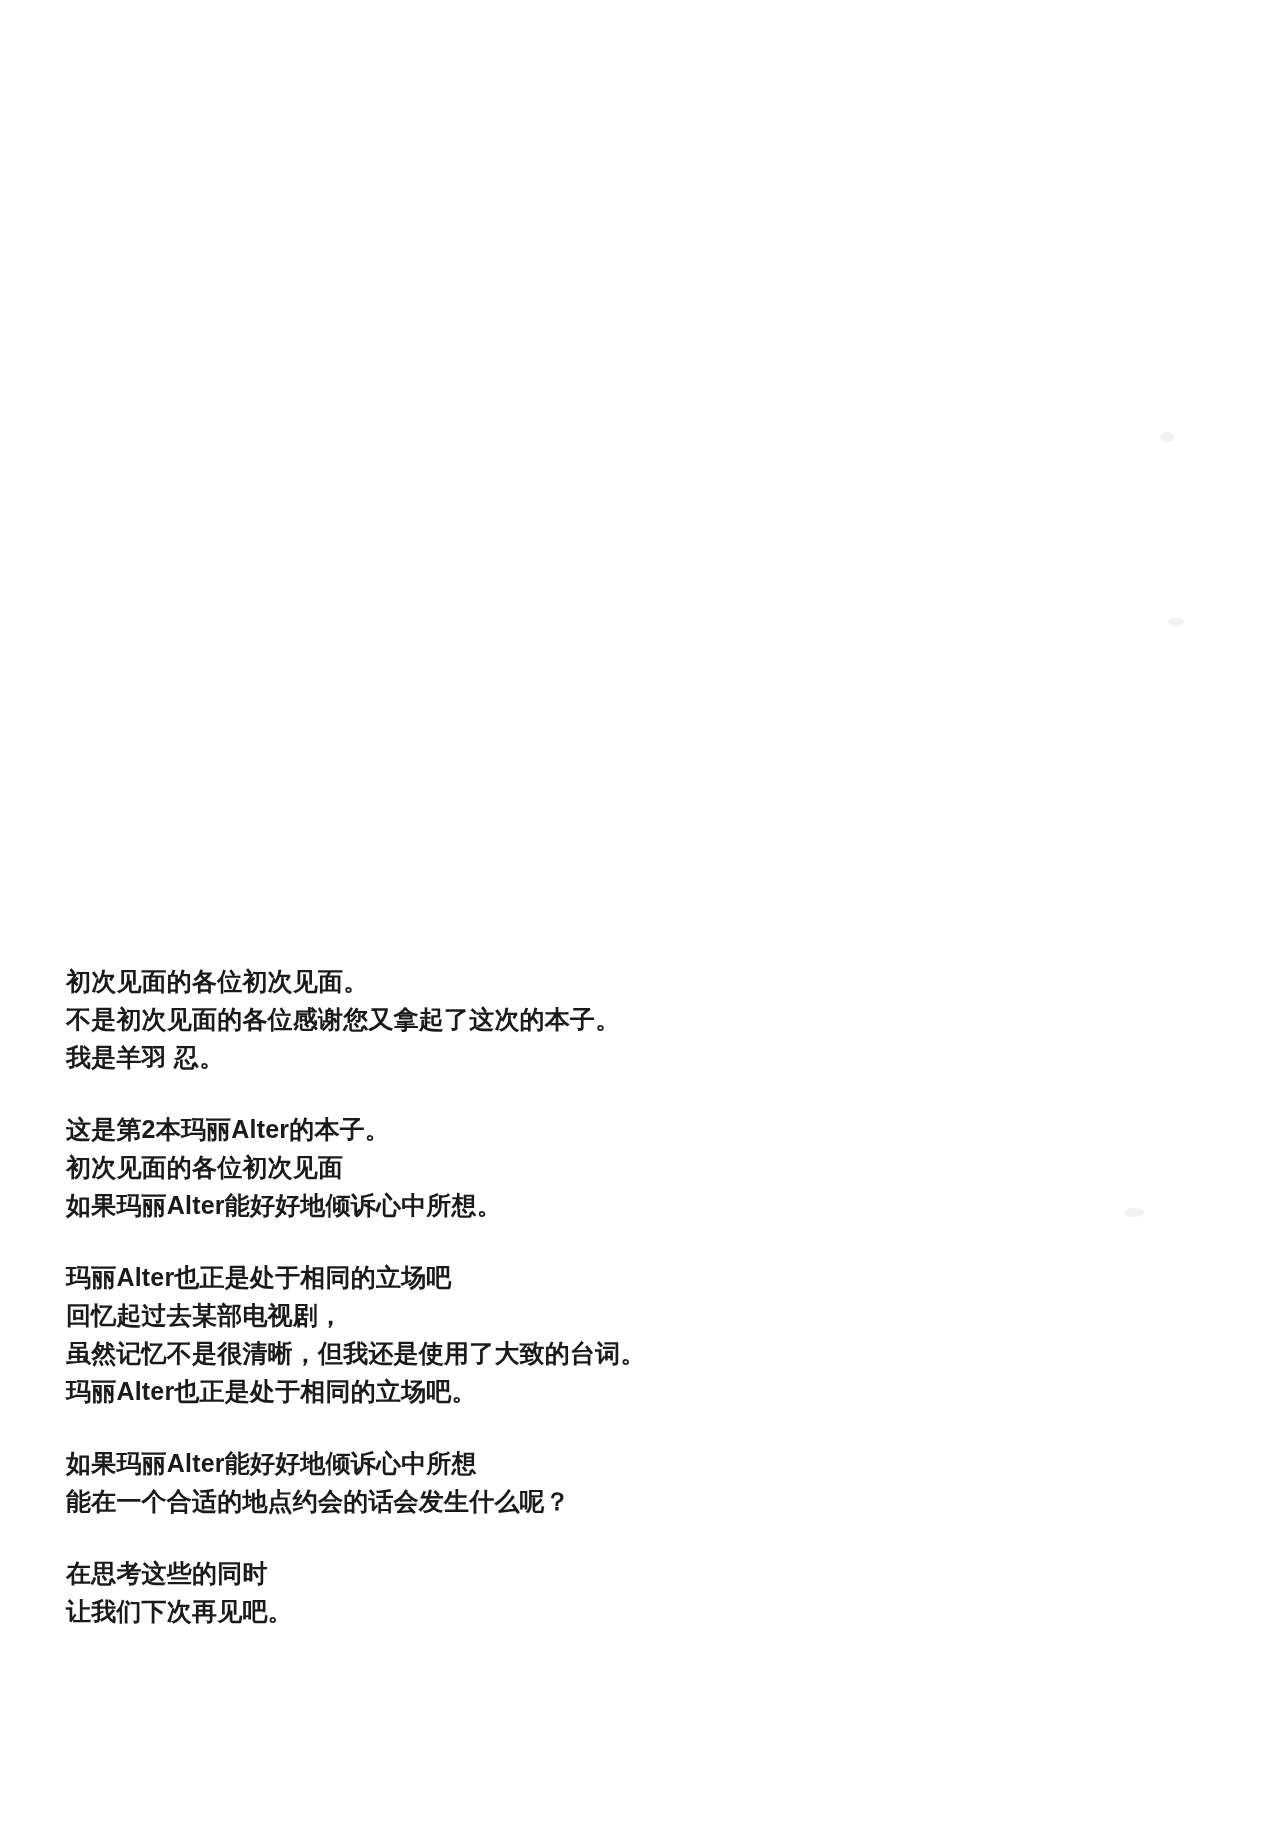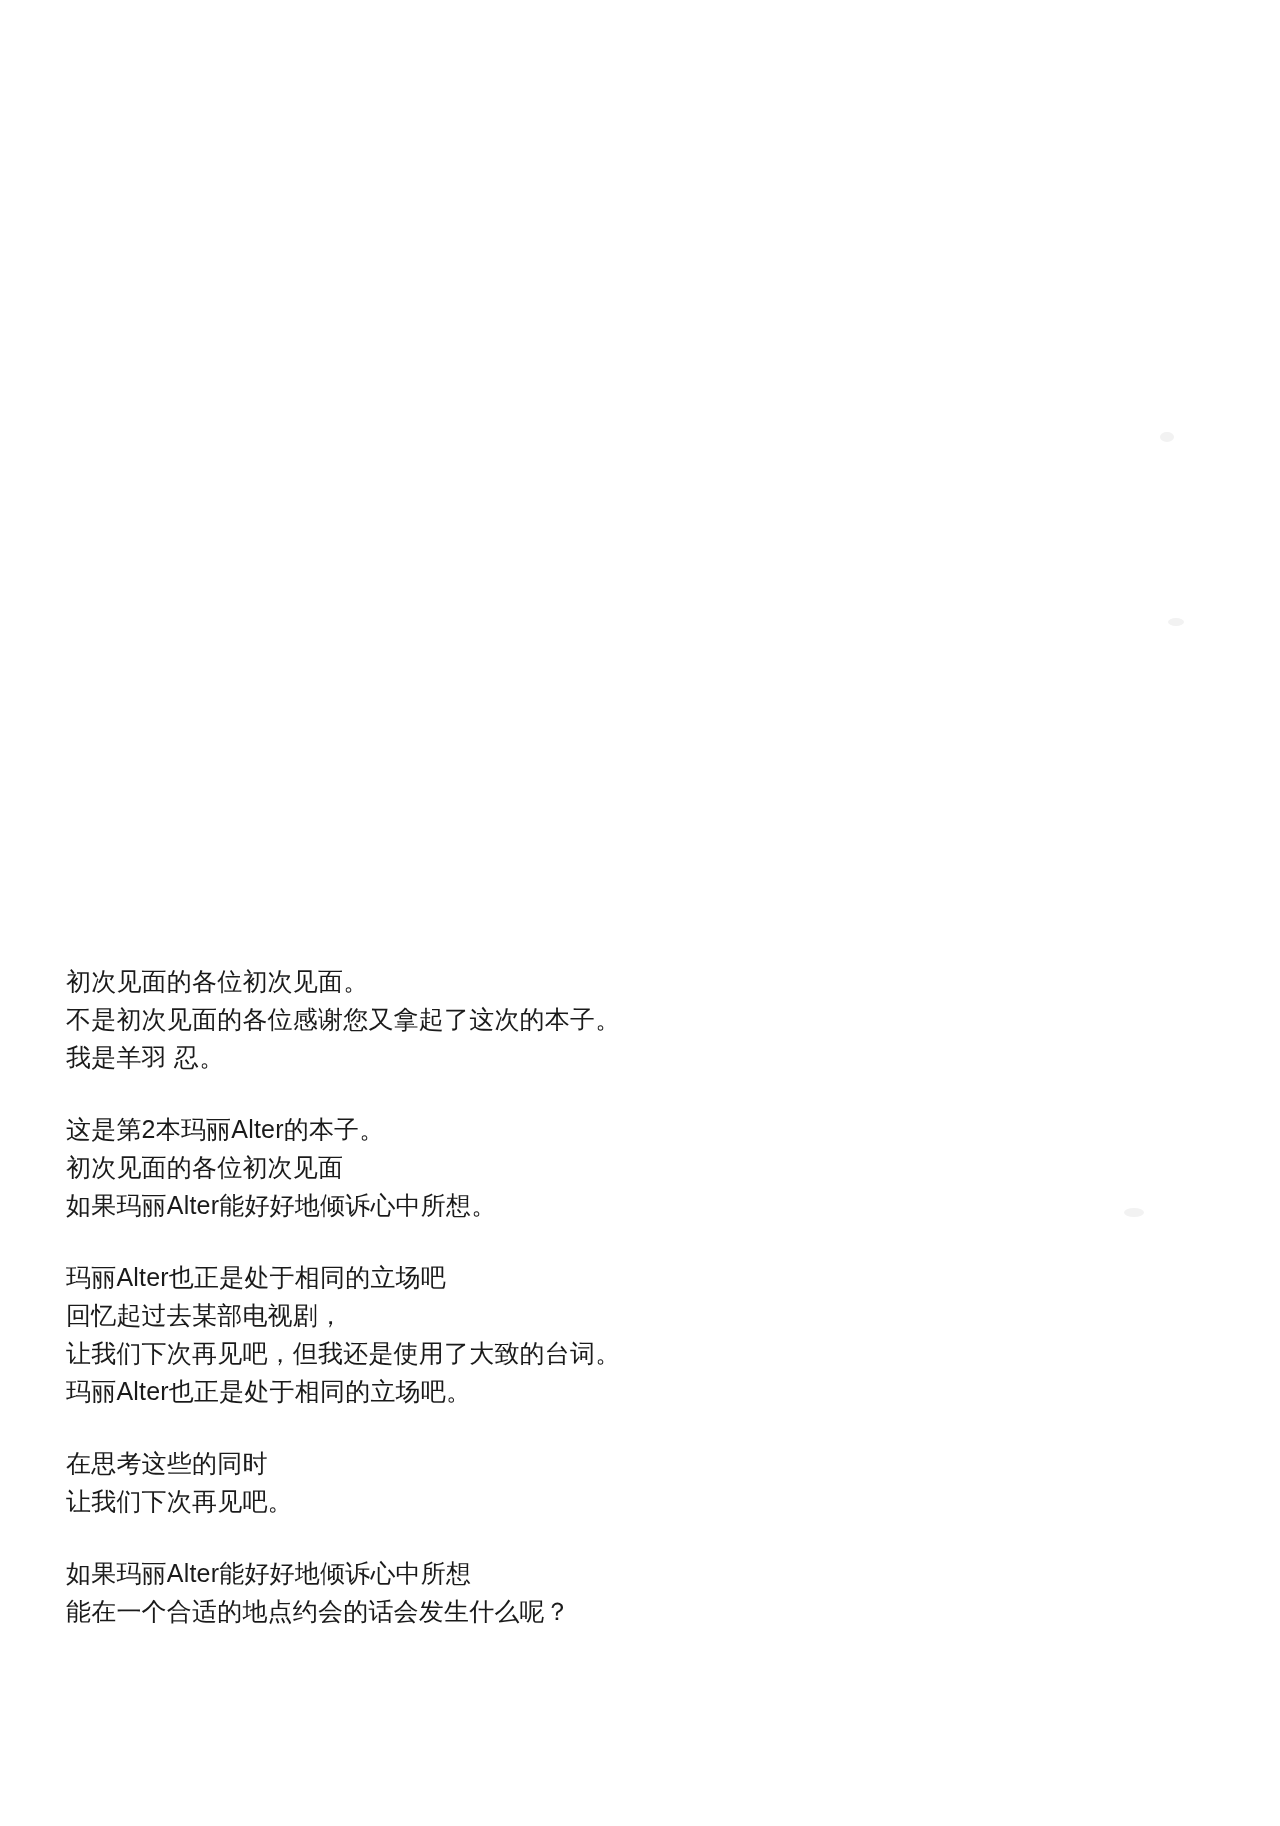"初次见面的各位初次见面。" .line { font-weight: 400 -> 700 }
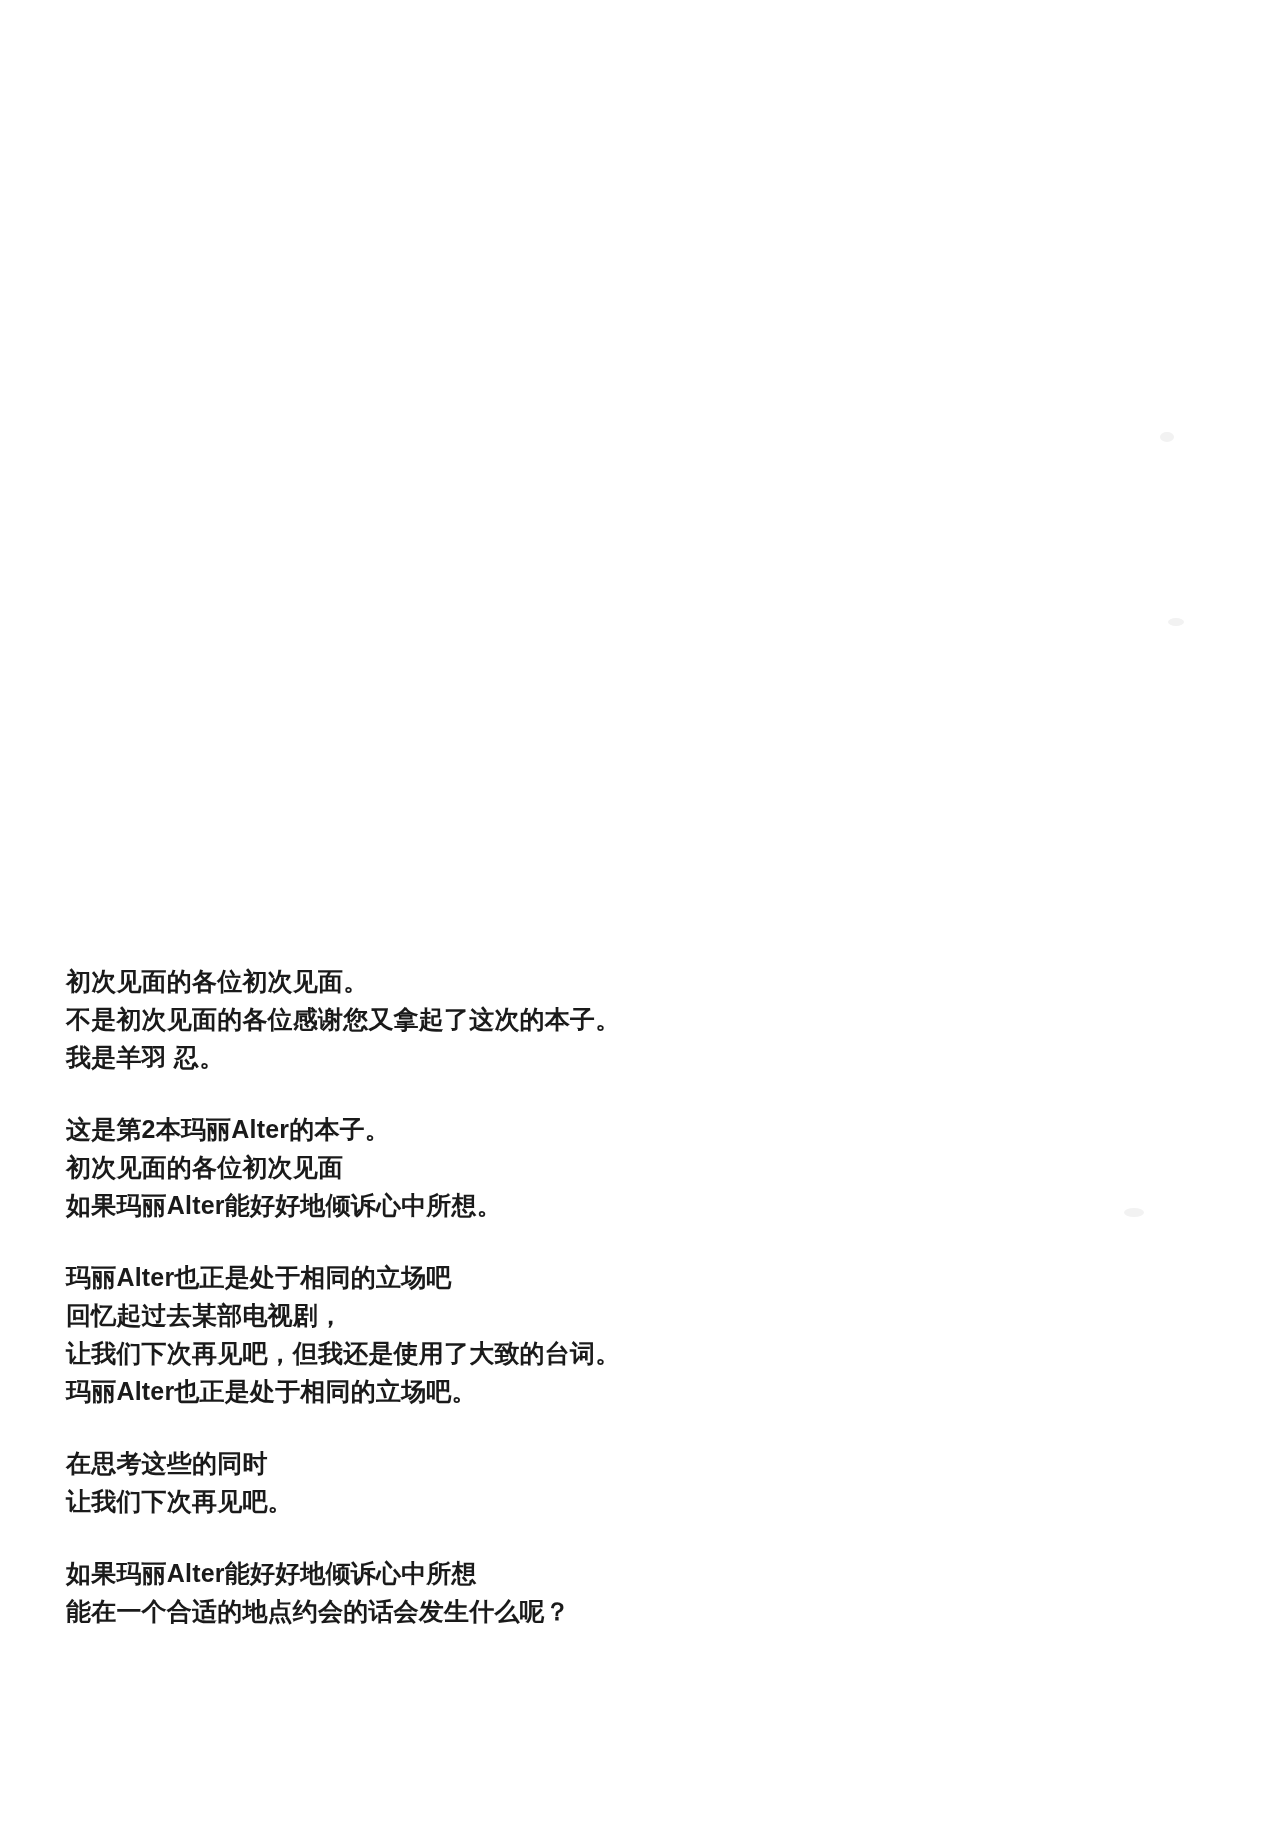"让我们下次再见吧，但我还是使用了大致的台词。" div.line { text: 让我们下次再见吧 -> 虽然记忆不是很清晰 }
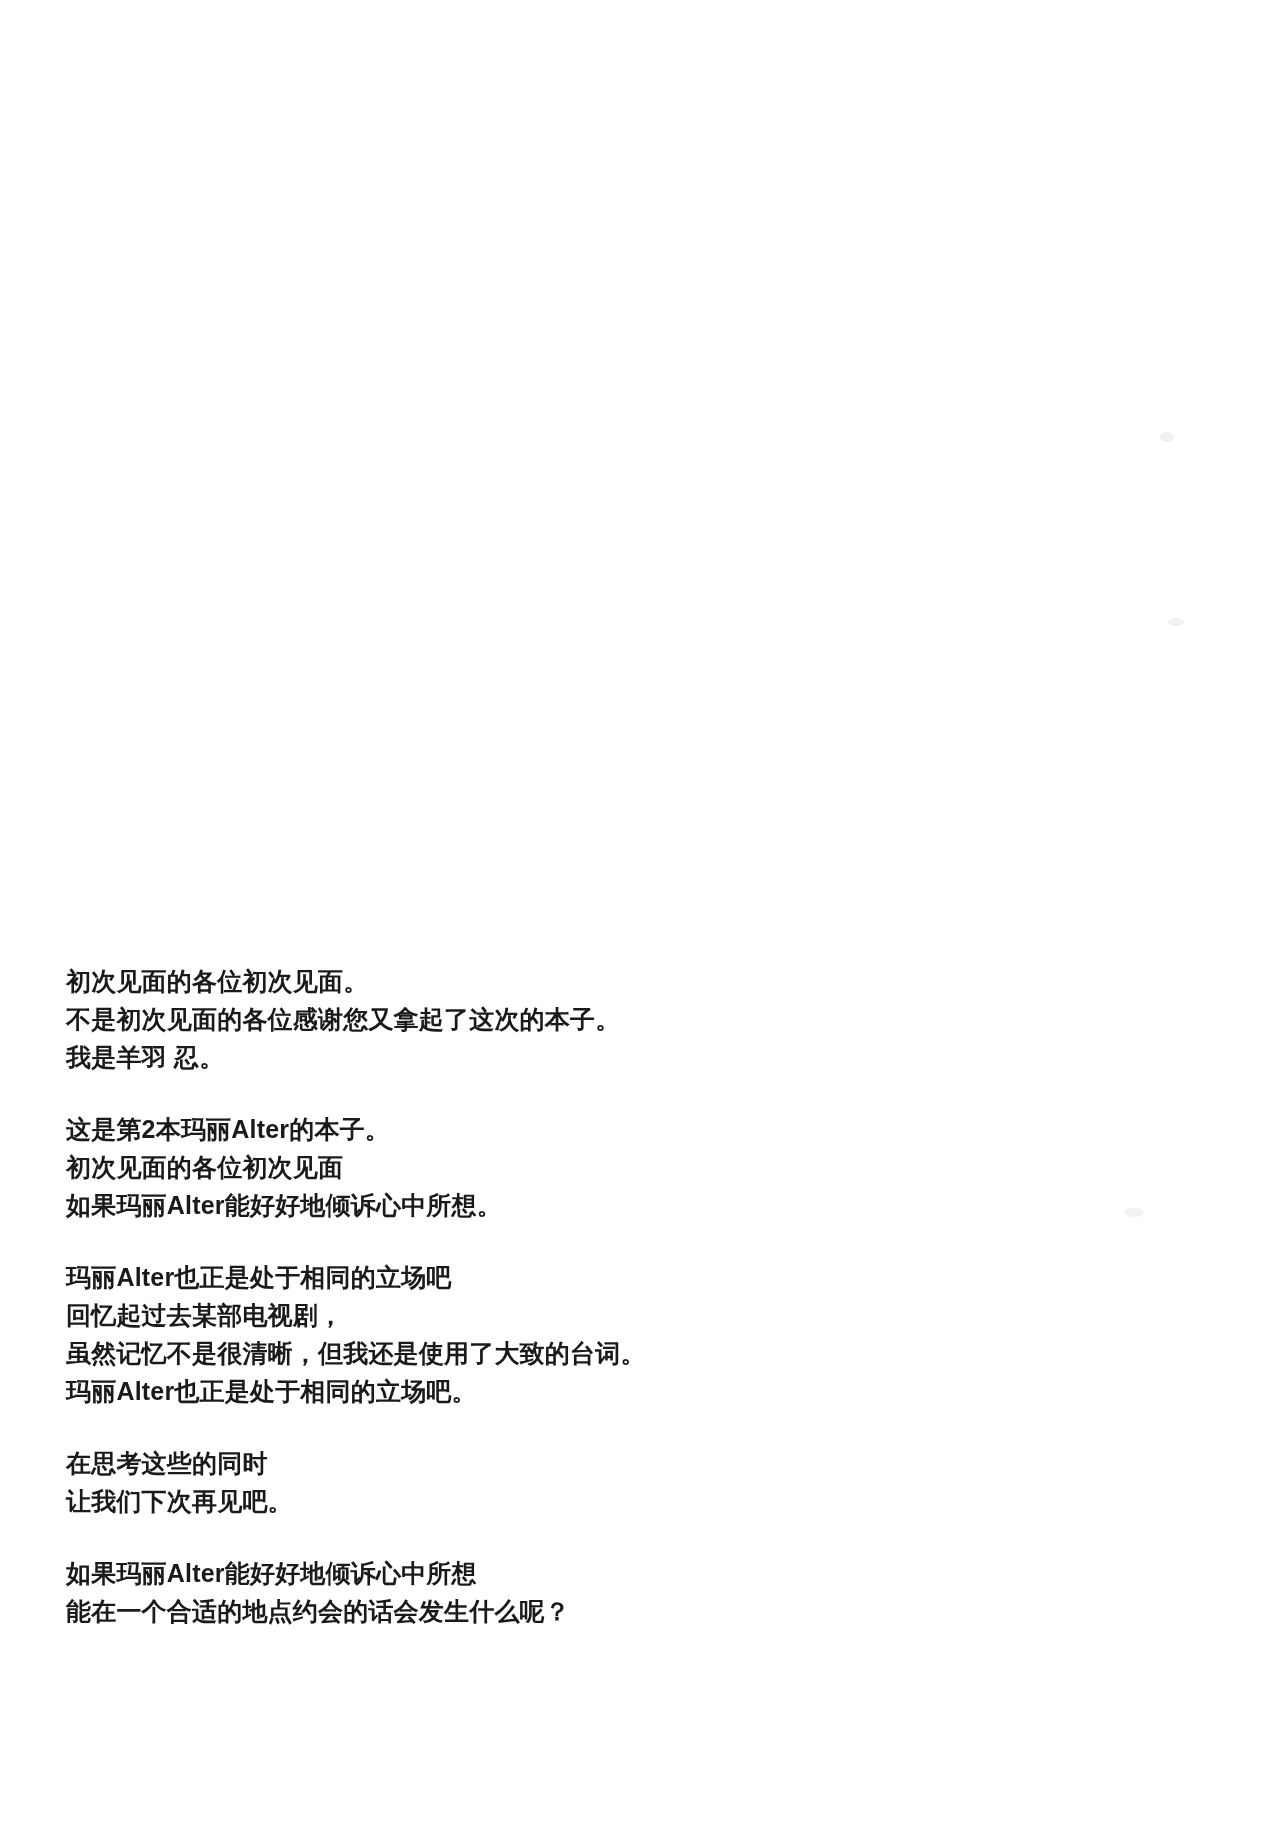"在思考这些的同时" div.para { order: before "如果玛丽Alter能好好地倾诉心中所想" -> after "如果玛丽Alter能好好地倾诉心中所想" }
